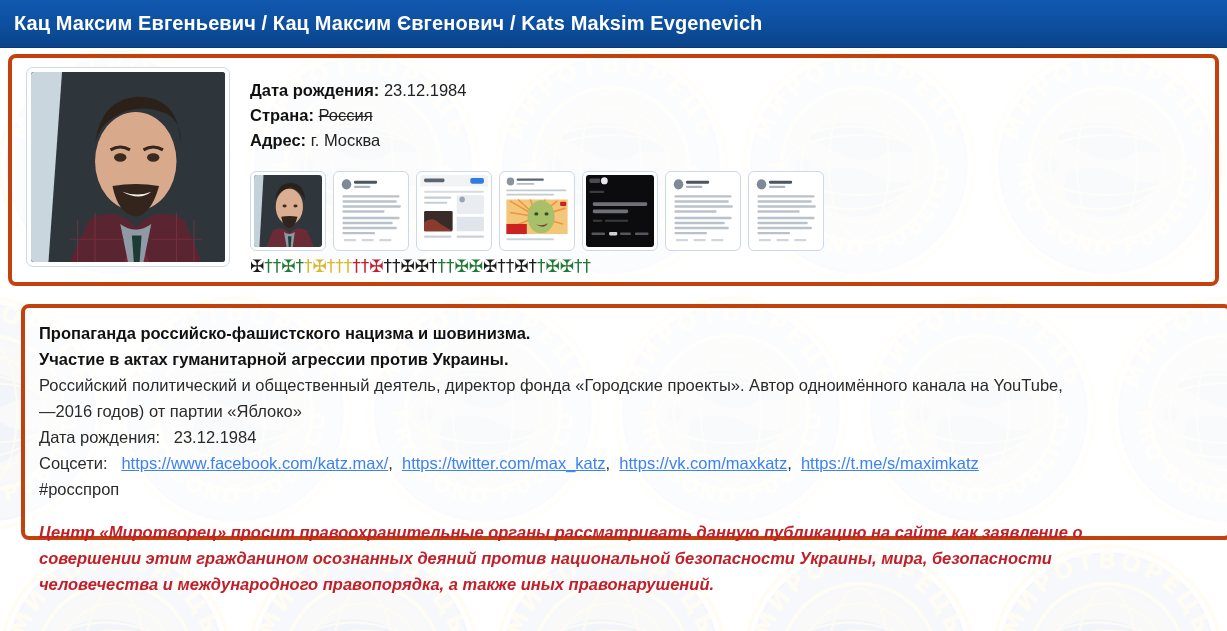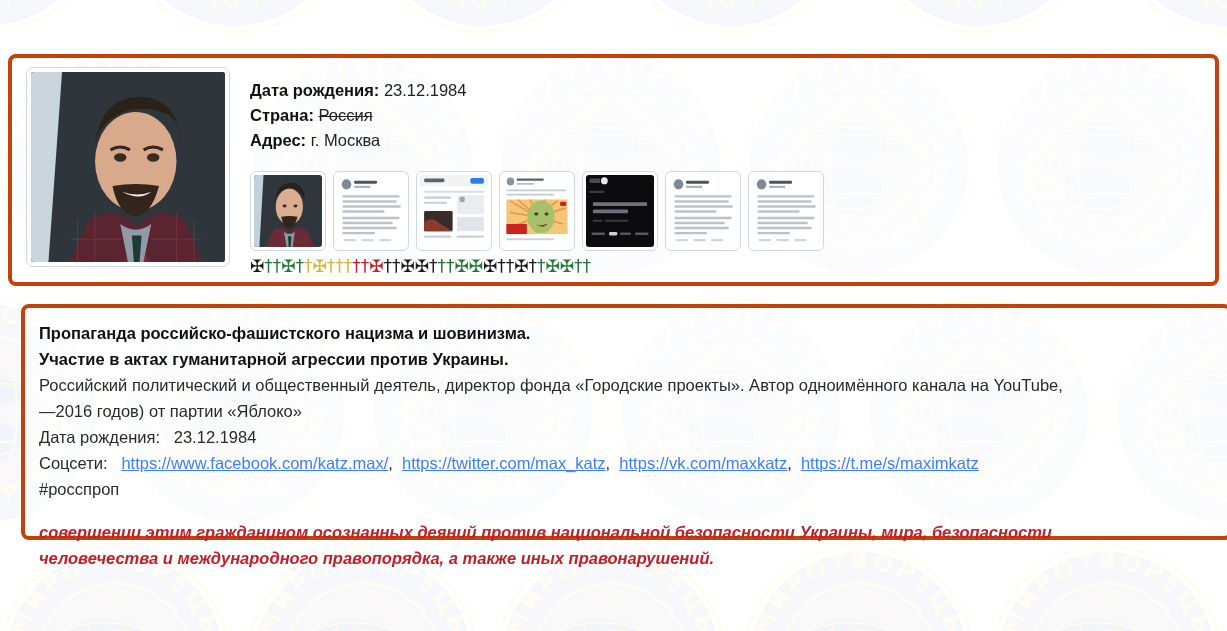"Кац Максим Евгеньевич / Кац" div.header-bar { html: none -> <div> <div>Кац Максим Евгеньевич / Кац Максим Євгенович / Kats Maksim Evgenevich</div> </div> }
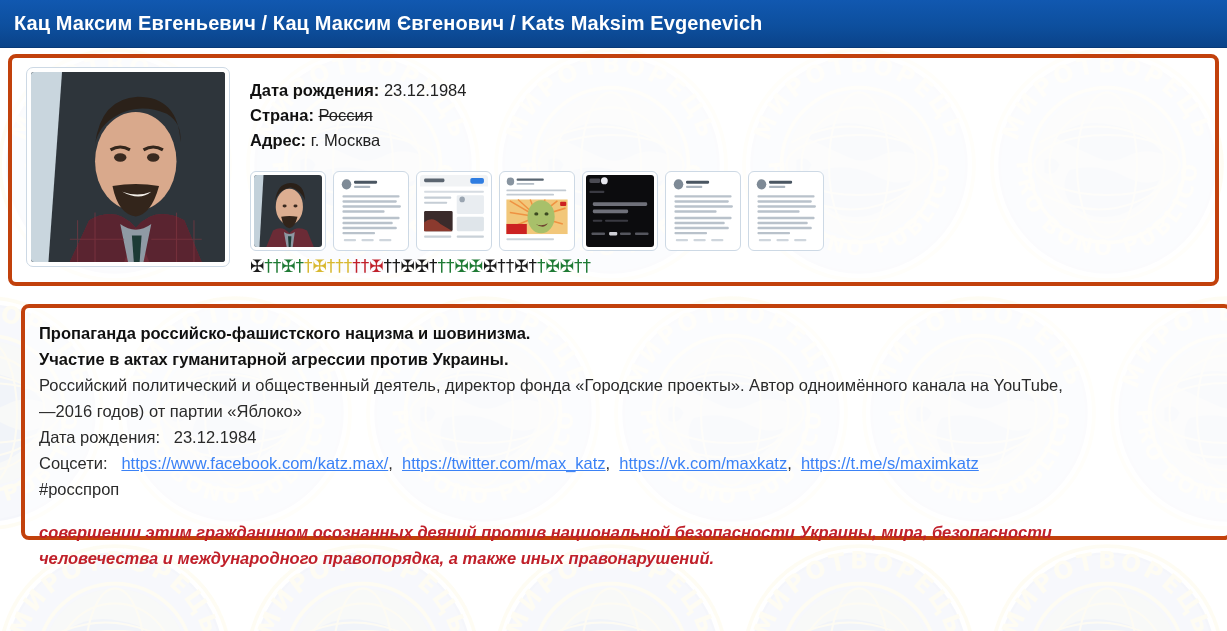"Центр «Миротворец» просит" span.nowrapline { html: none -> <span>Центр «Миротворец» просит правоохранительные органы рассматривать данную публикацию на сайте как заявление о</span> }
